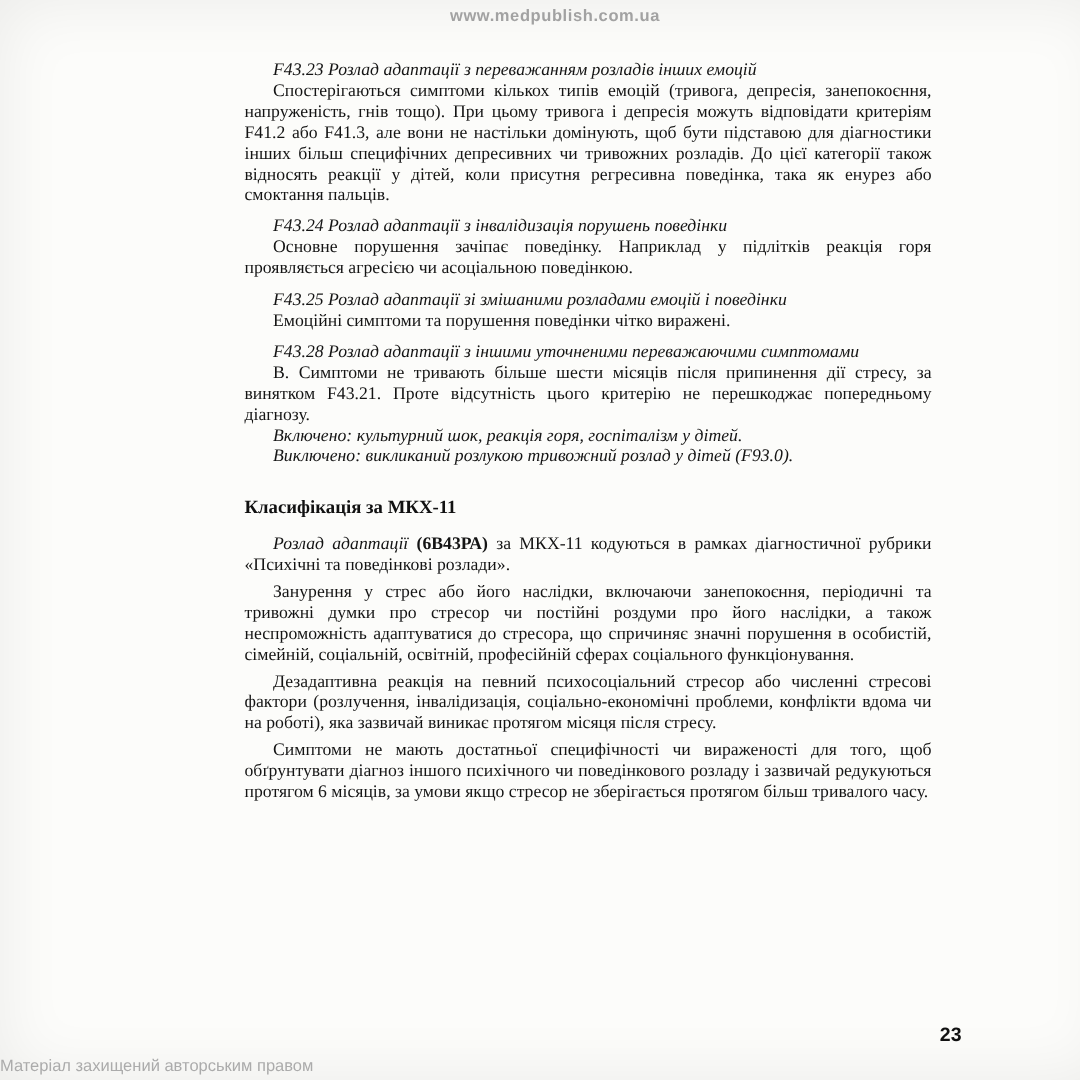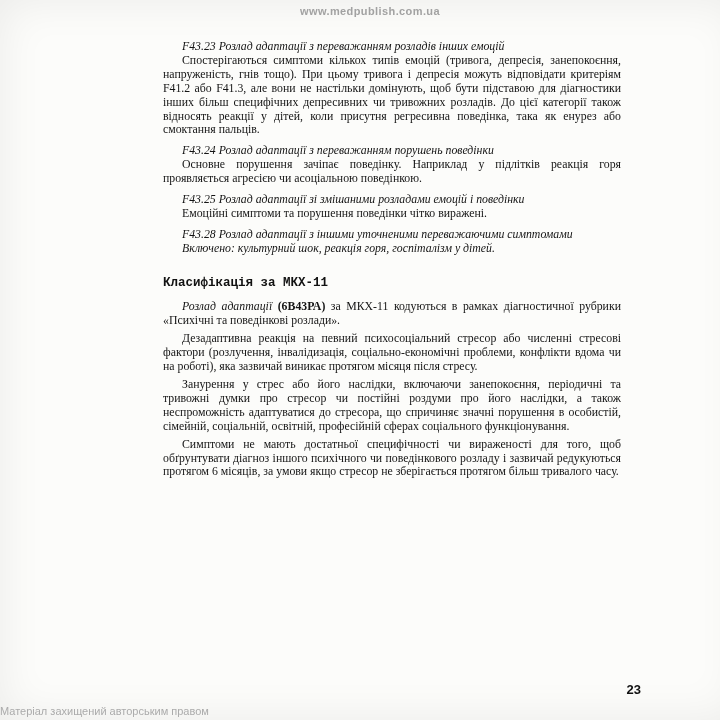"F43.24 Розлад адаптації з переважанням" p.para { text: переважанням -> інвалідизація }
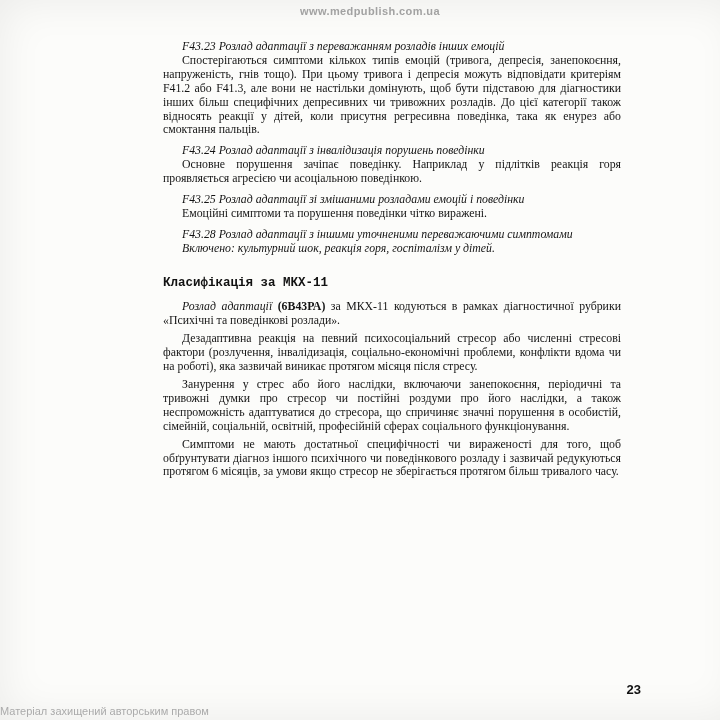"В. Симптоми не тривають більше" p.para { html: none -> <p>В. Симптоми не тривають більше шести місяців після припинення дії стресу, за винятком F43.21. Проте відсутність цього критерію не перешкоджає попередньому діагнозу.</p> }
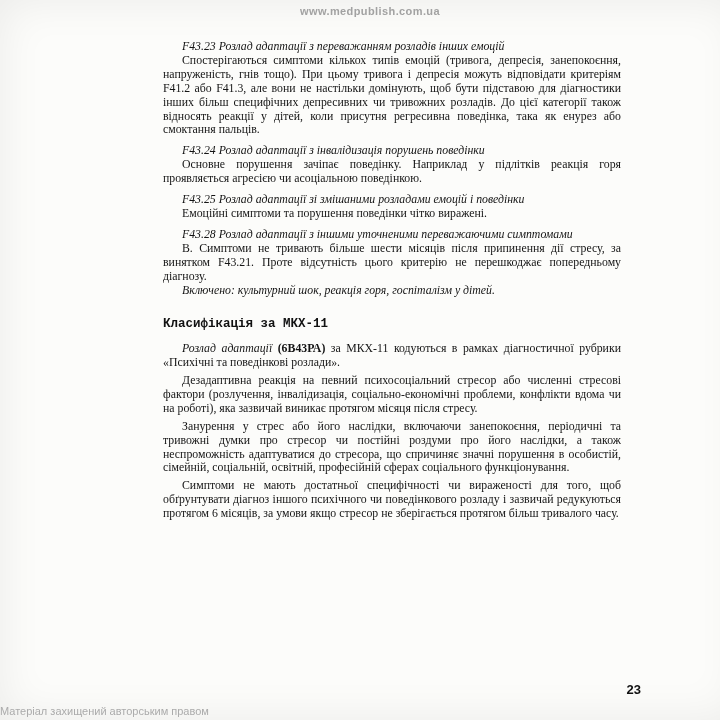"Виключено: викликаний розлукою тривожний" p.para { html: none -> <p>Виключено: викликаний розлукою тривожний розлад у дітей (F93.0).</p> }
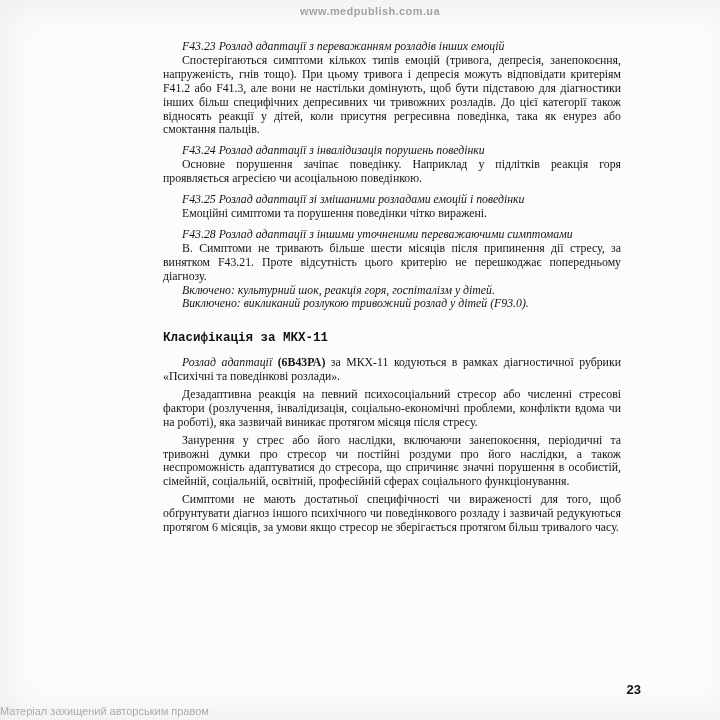"Класифікація за МКХ-11" .section-heading { font-family: Liberation Mono, monospace -> Liberation Serif, serif }
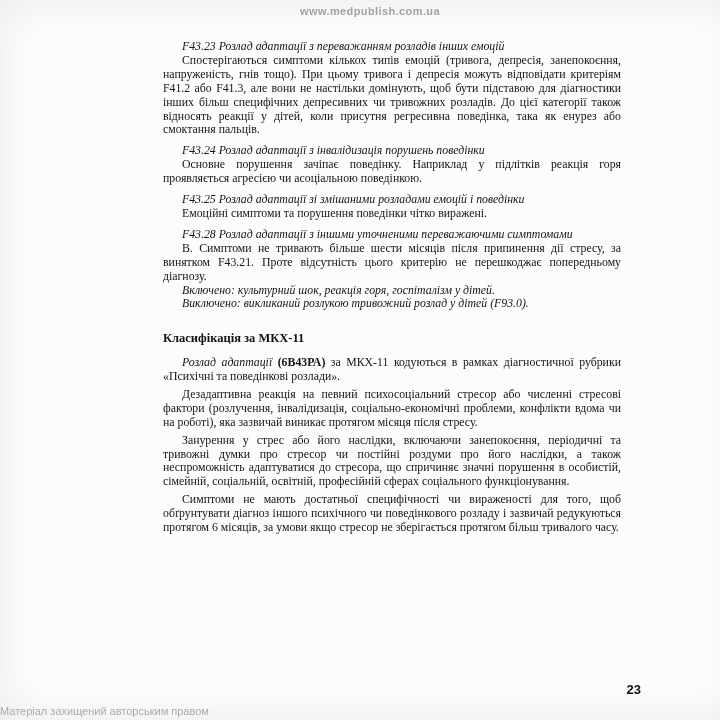"Дезадаптивна реакція на певний" p.para { order: before "Занурення у стрес або його" -> after "Занурення у стрес або його" }
